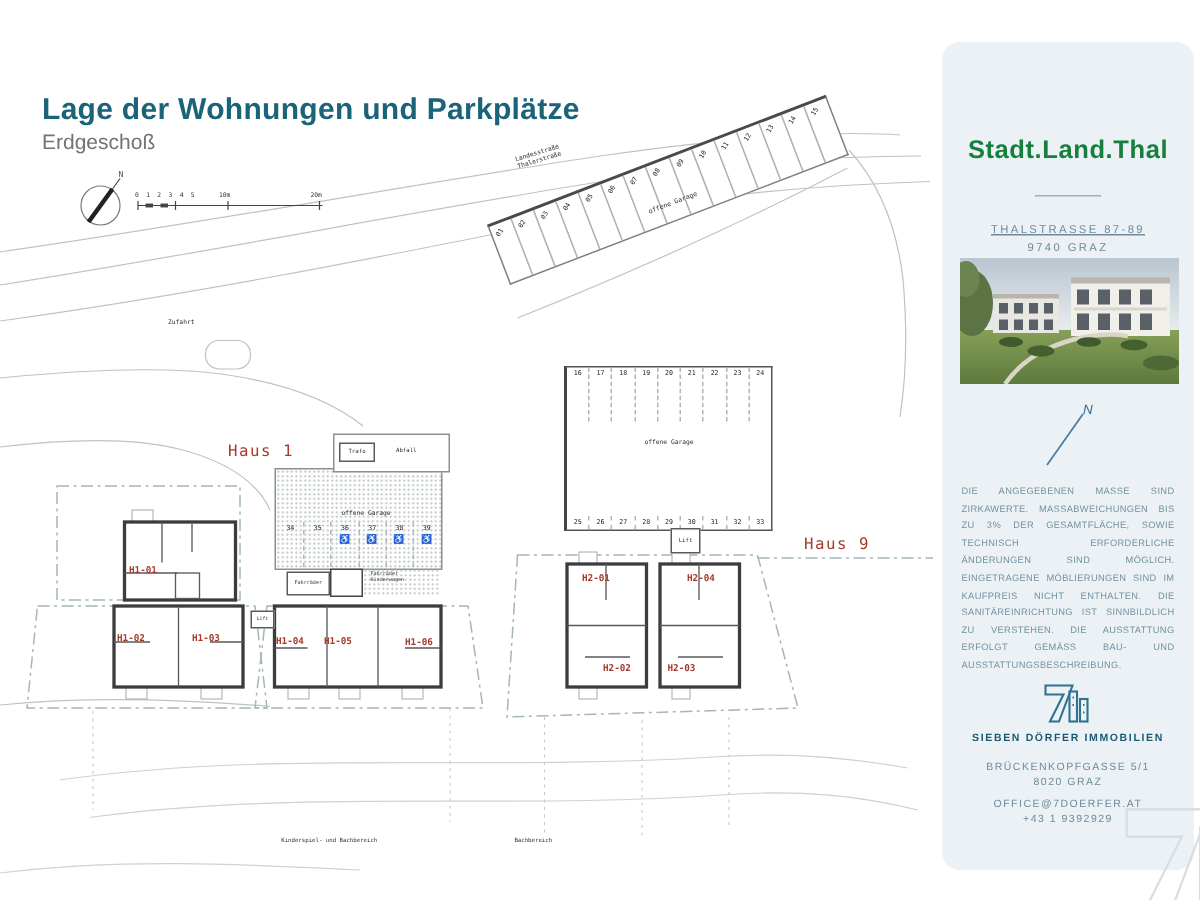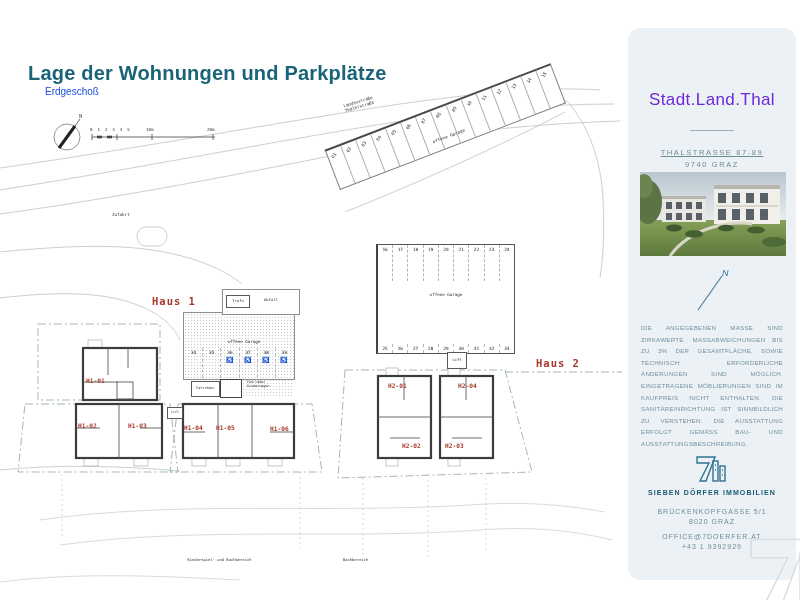"Erdgeschoß" .subtitle { color: #1d4ed8 -> #737373; font-size: 10px -> 14px; left: 45px -> 28px }
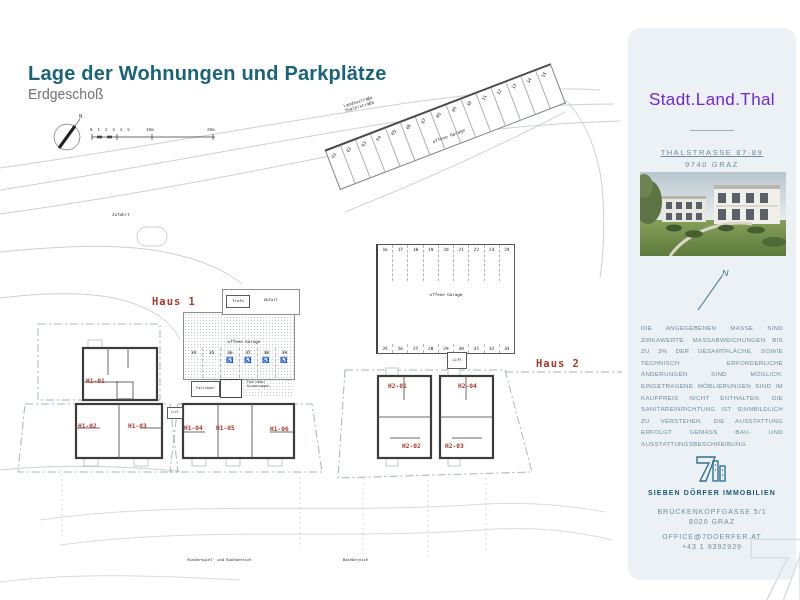"Stadt.Land.Thal" .brand { color: #6d28d9 -> #15803d; font-weight: normal -> bold }
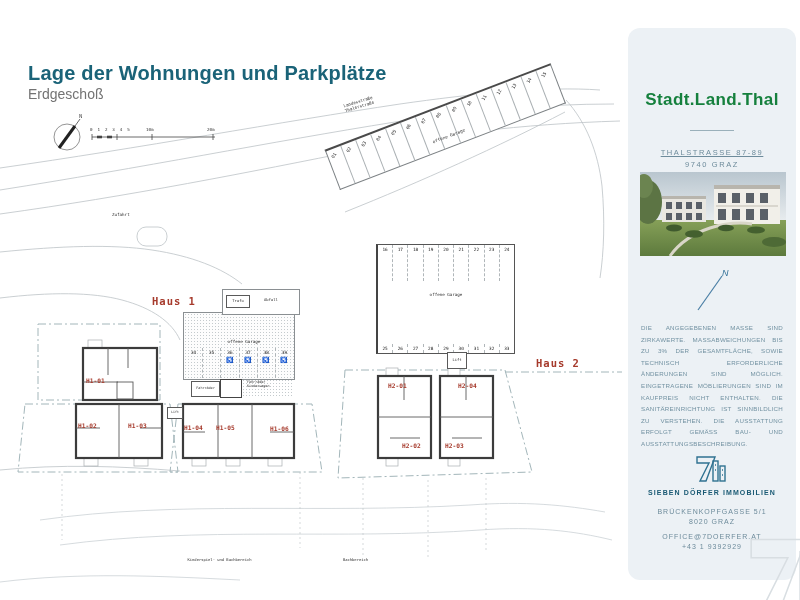"Haus 1" .haus { font-weight: bold -> normal }
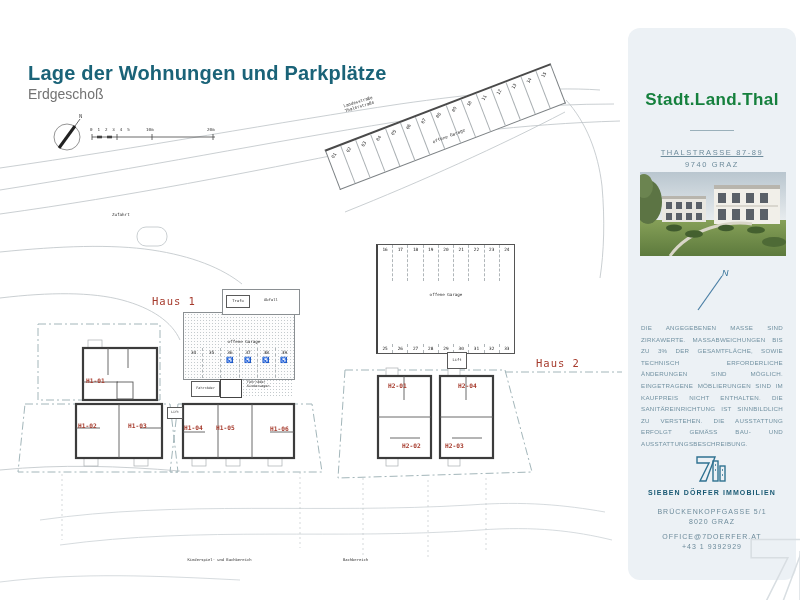"Haus 2" div.haus { text: 2 -> 9 }
